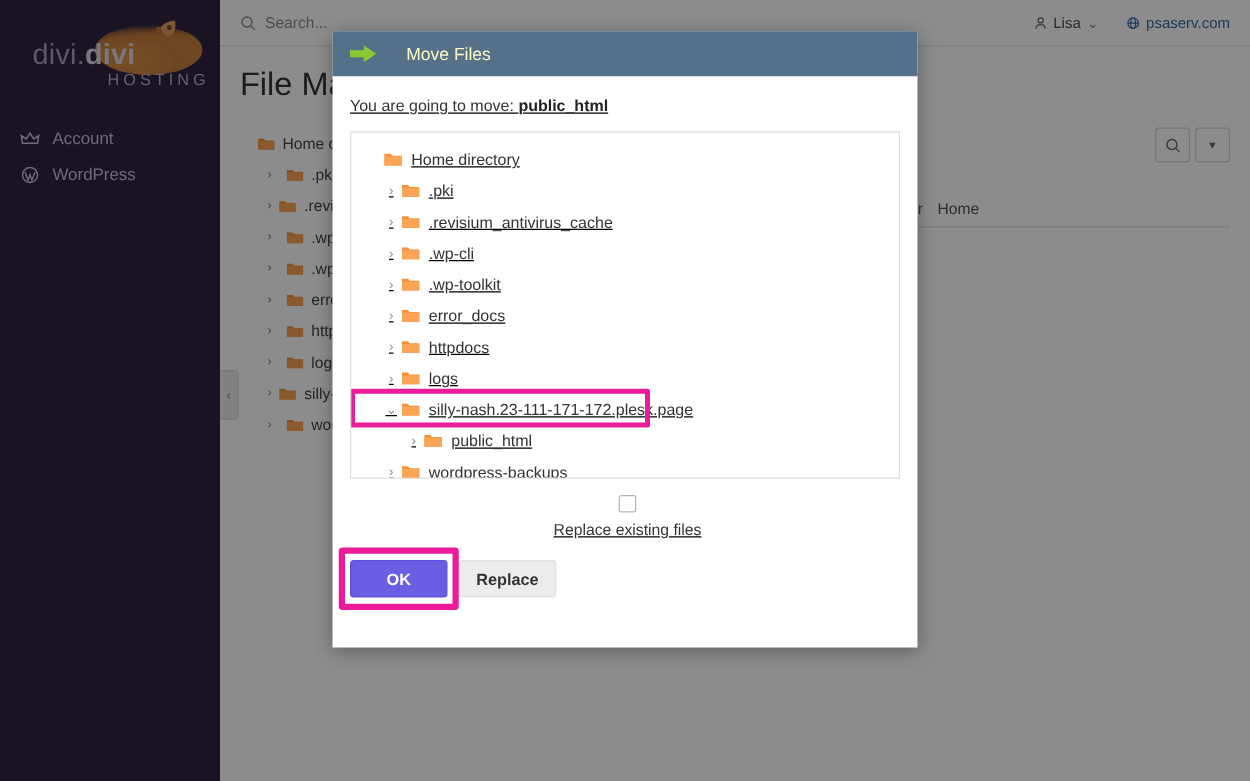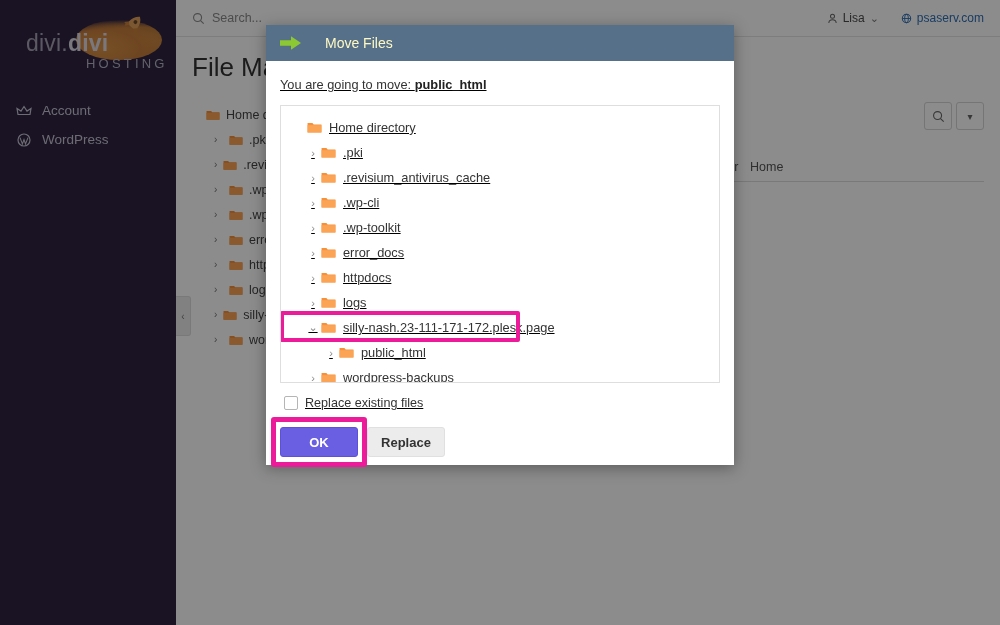"Replace existing files" .m-opt { flex-direction: none -> column }
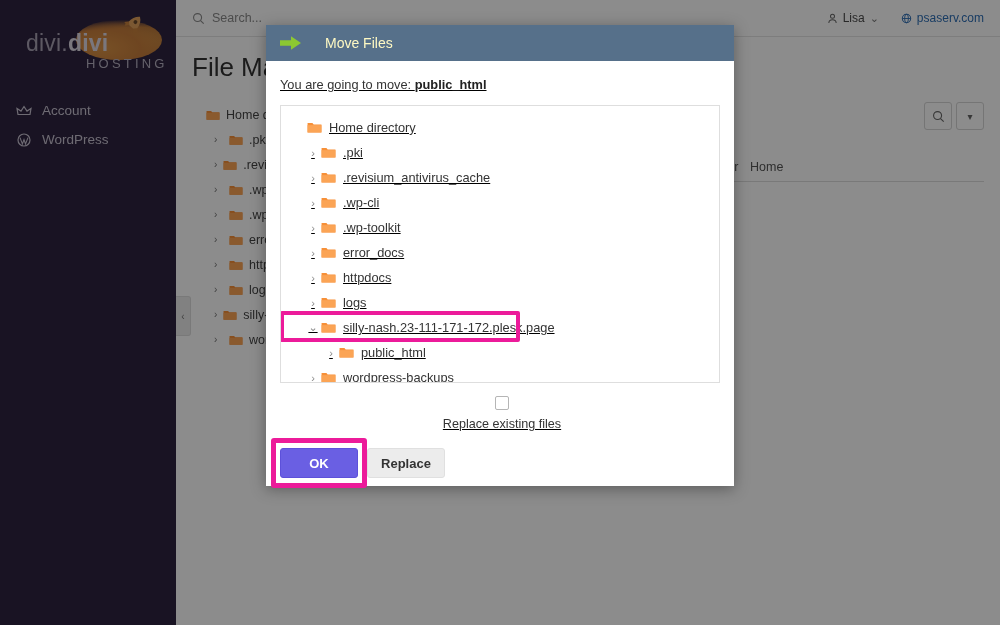"OK" .m-foot { padding: 17px 14px 8px 14px -> 17px 14px 40px 14px }
